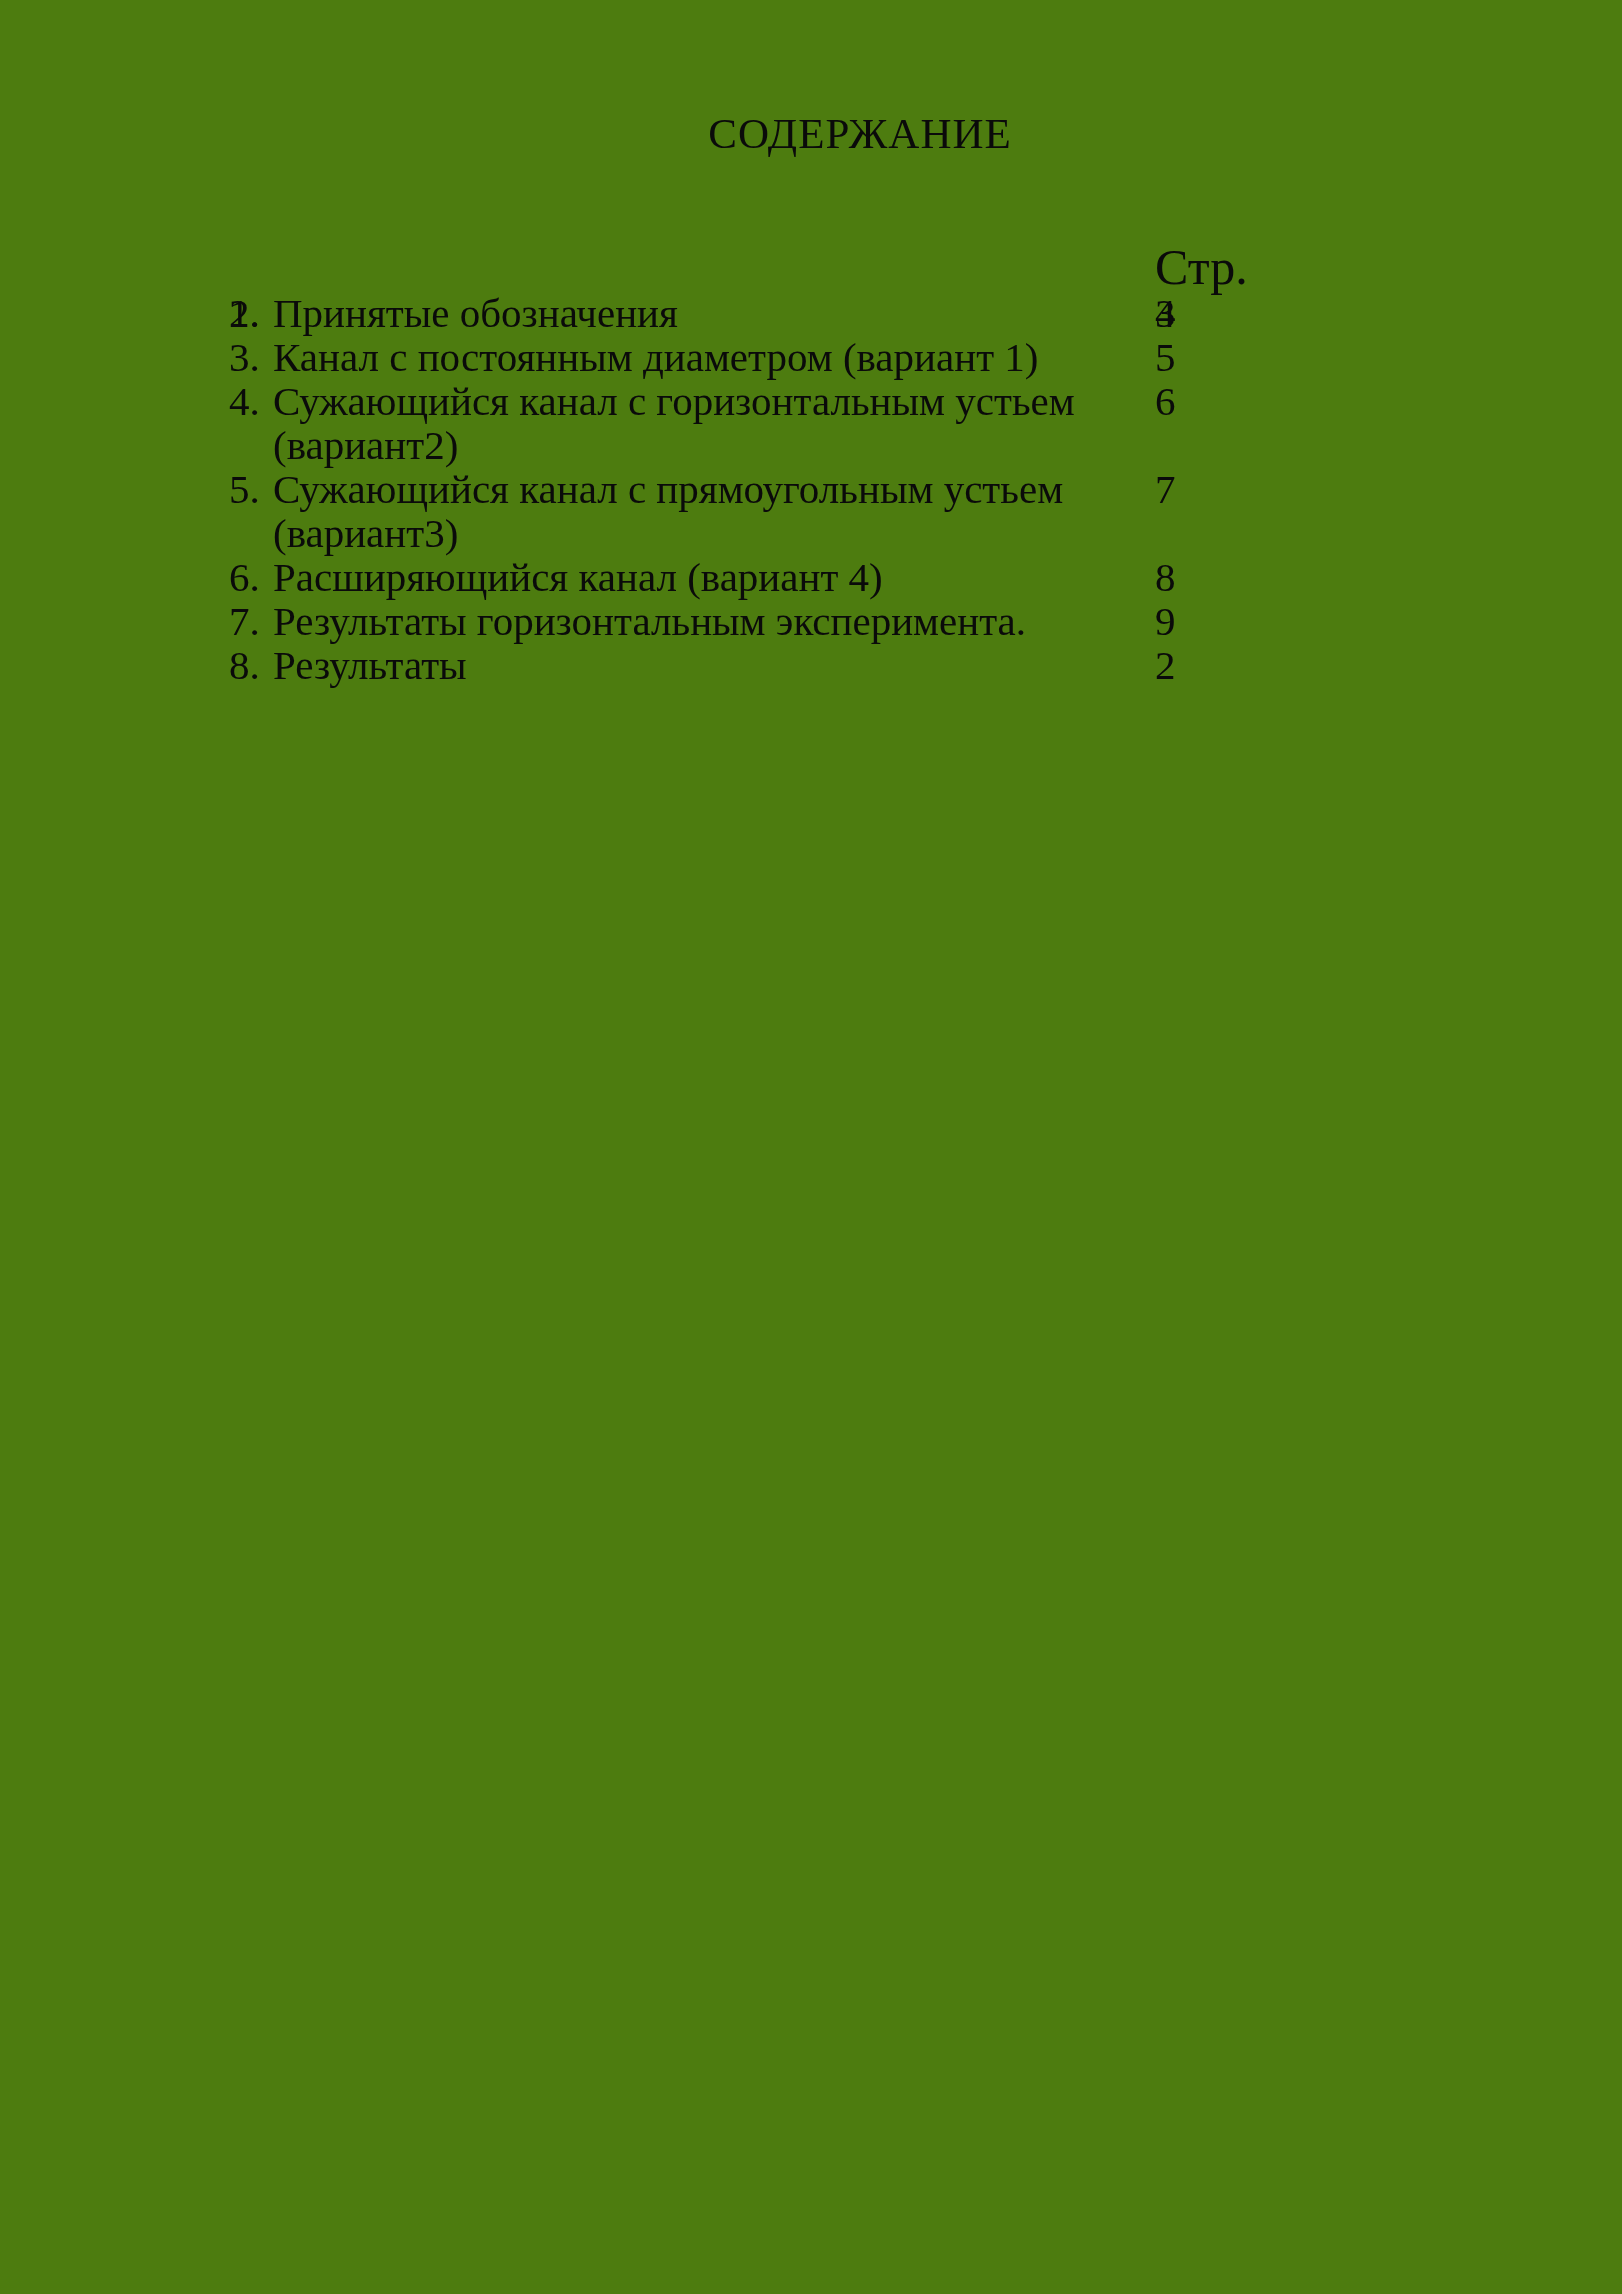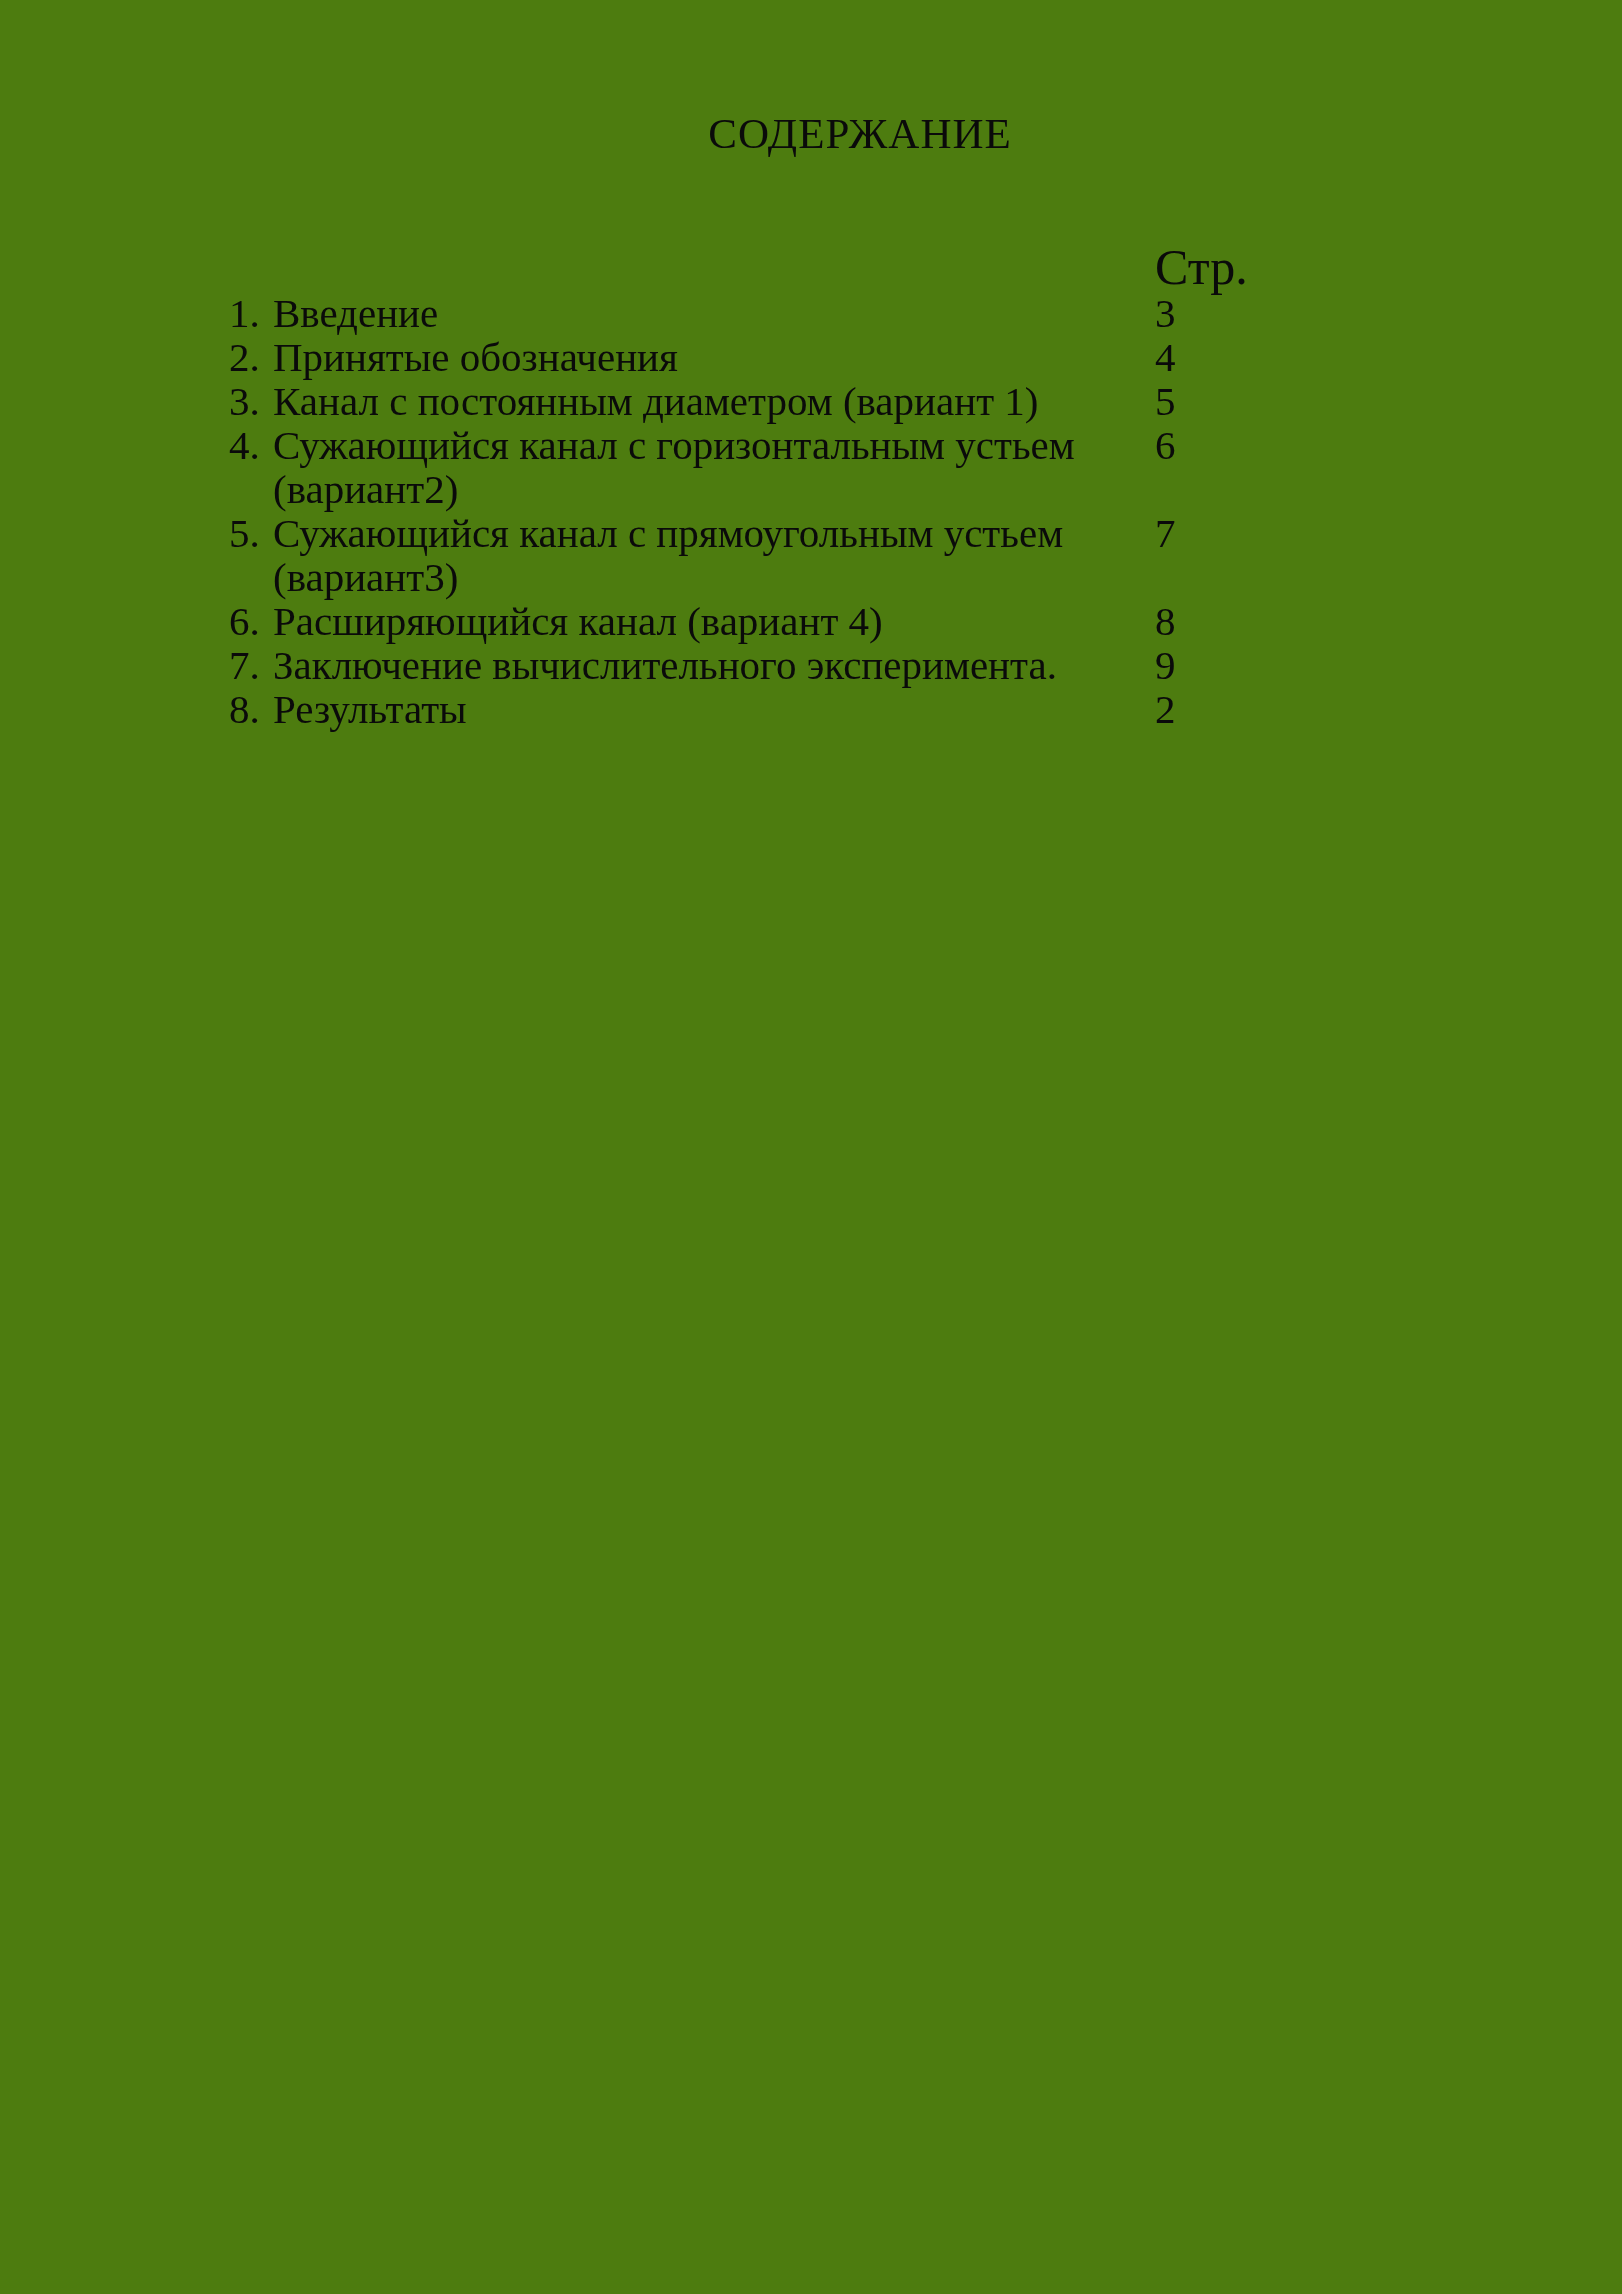"Введение" div.toc-text { html: <div> <div>Введение</div> </div> -> none }
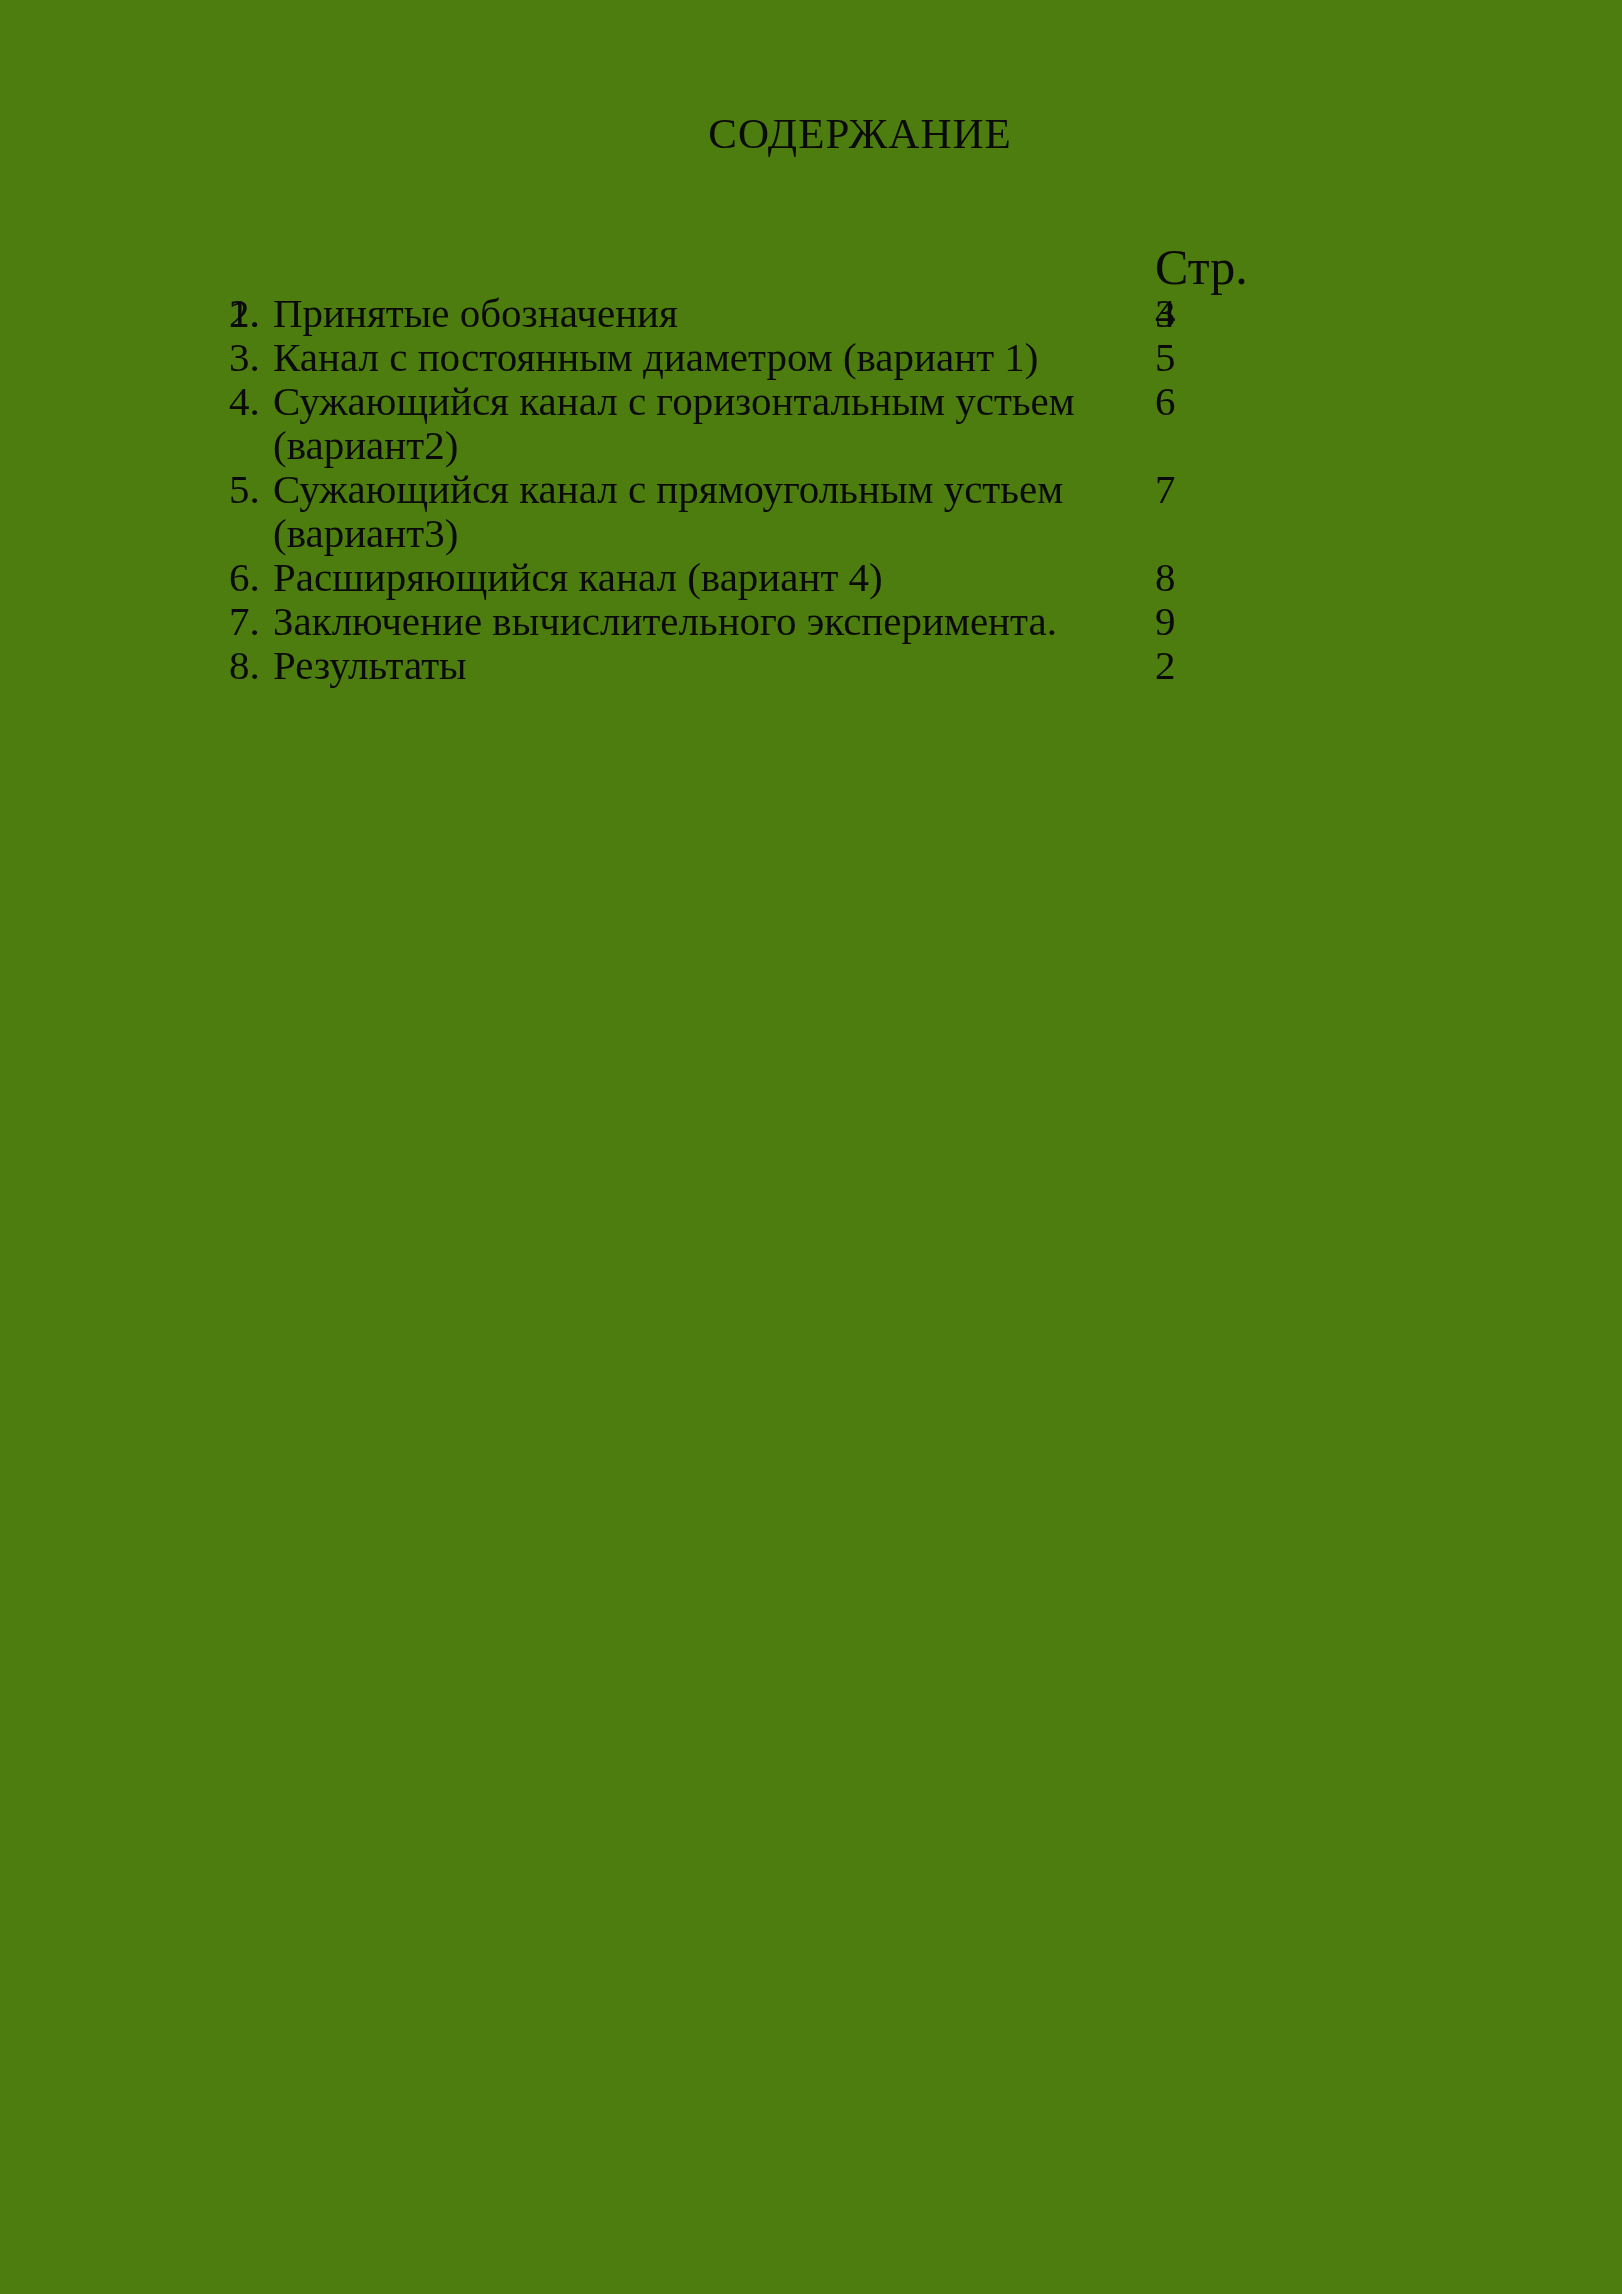"Заключение вычислительного эксперимента." div.toc-line { text: Заключение вычислительного -> Результаты горизонтальным }
